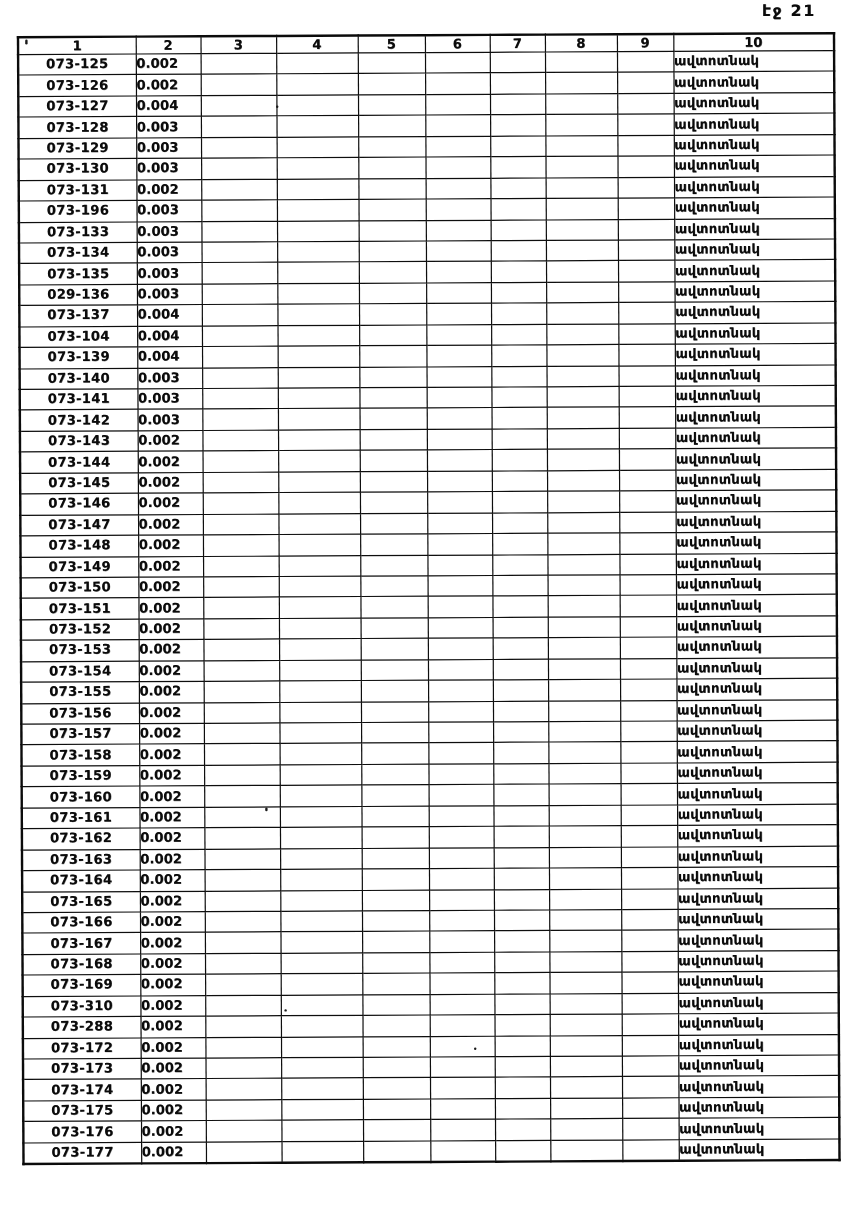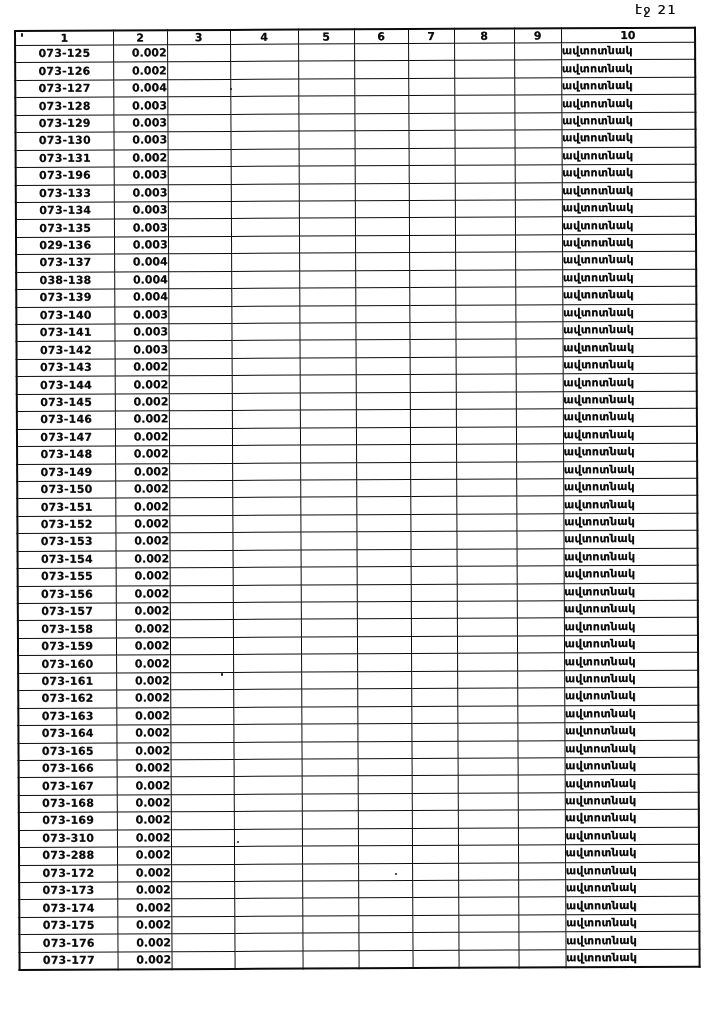"էջ 21" .page-num { font-weight: 400 -> 700 }
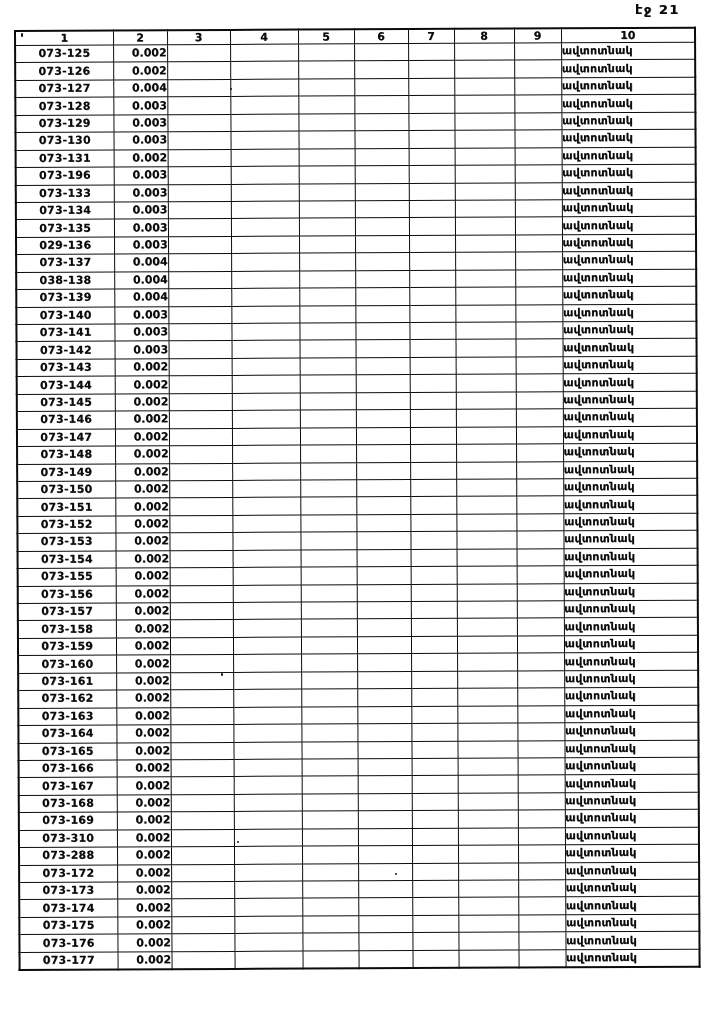"0.002" td.c-val { text-align: right -> left }
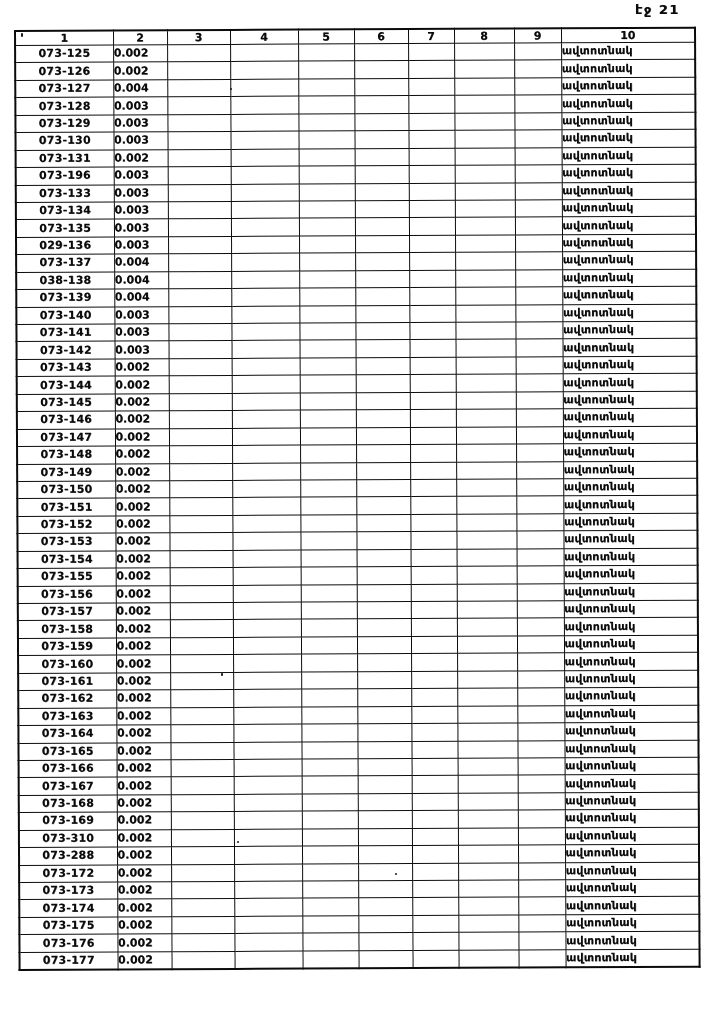"038-138" td.c-id { text: 038-138 -> 073-104 }
